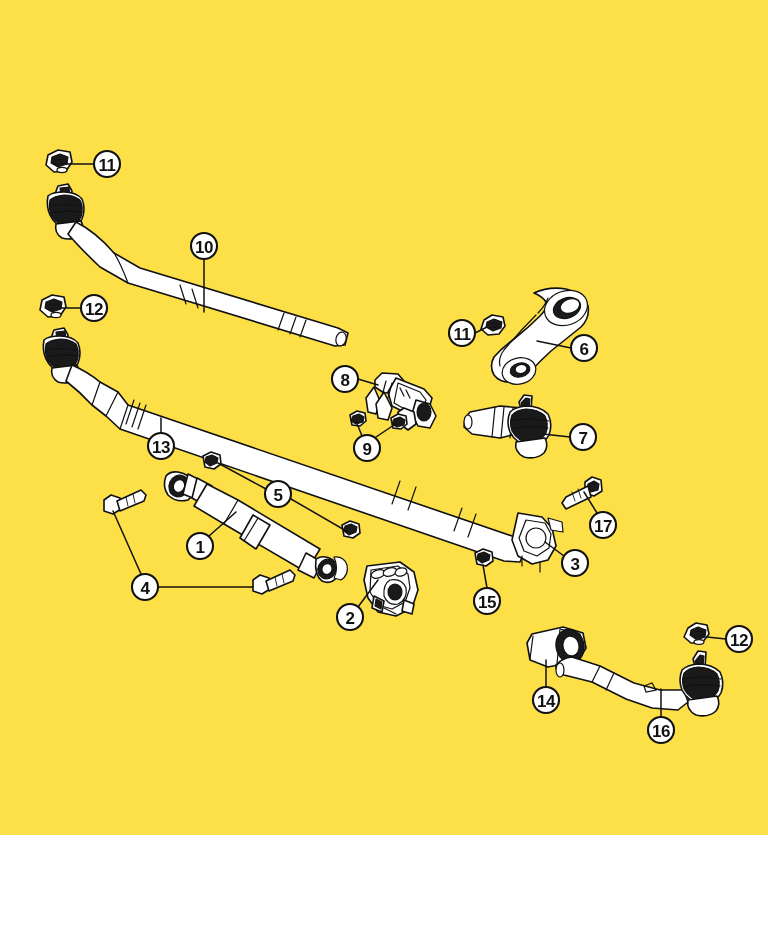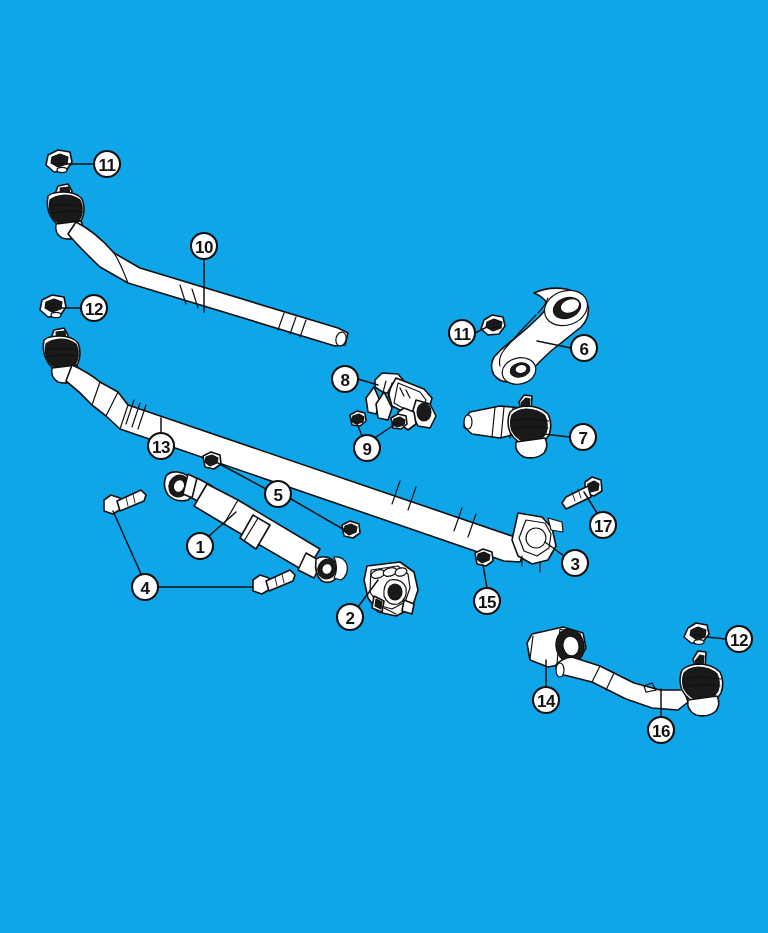"11" #diagram-root { background: #0ea5e9 -> #fde047; height: 933px -> 835px }
